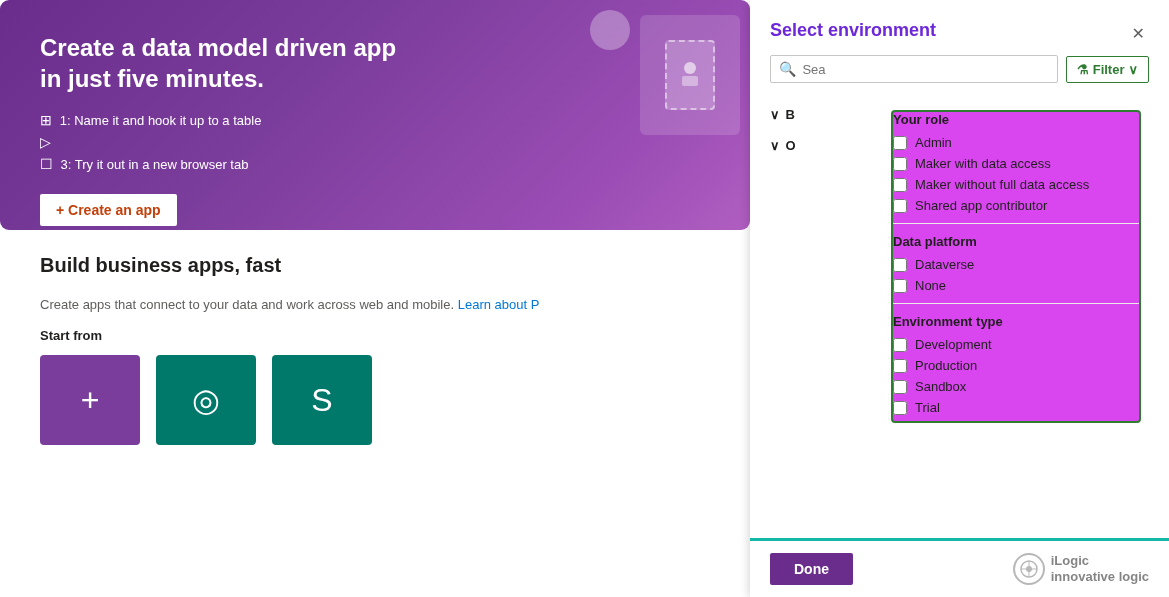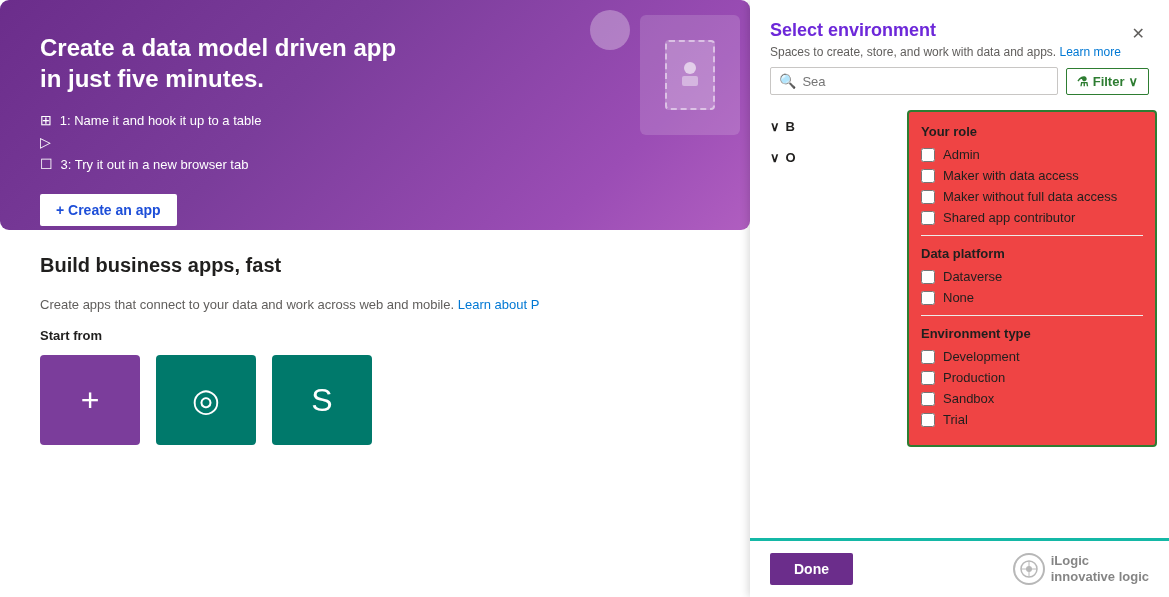"Spaces to create, store, and" div.panel-subtitle { html: <div> <span>Spaces to create, store, and work with data and apps.</span> <a>Learn more</a> </div> -> none }
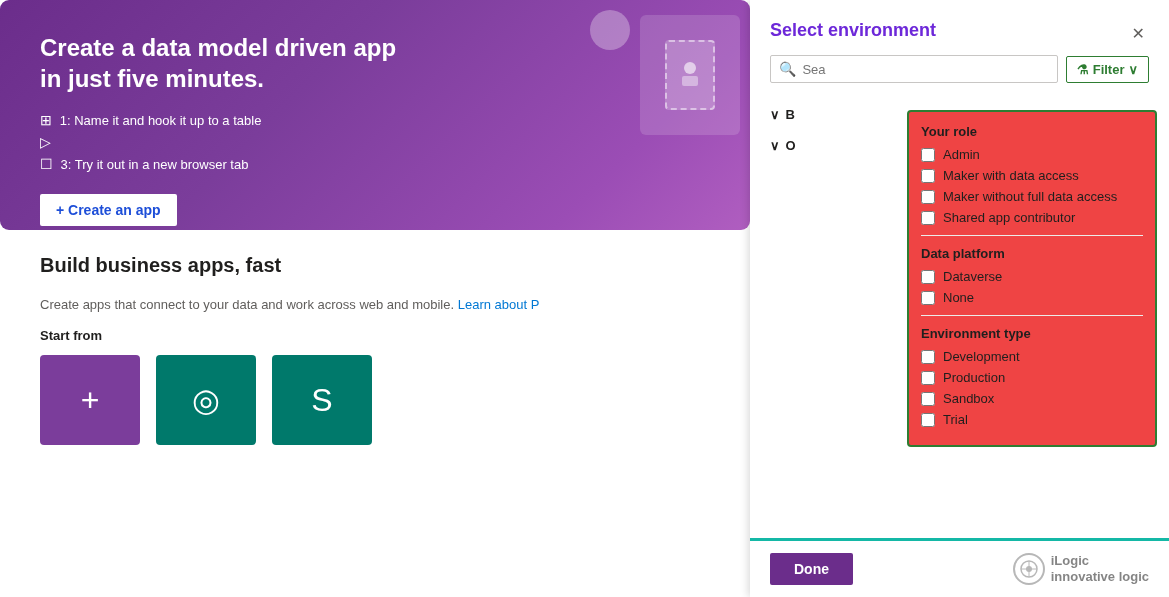"Your role" .filter-dropdown { background: #ef4444 -> #d946ef; padding: 12px -> 0; right: 12px -> 28px }
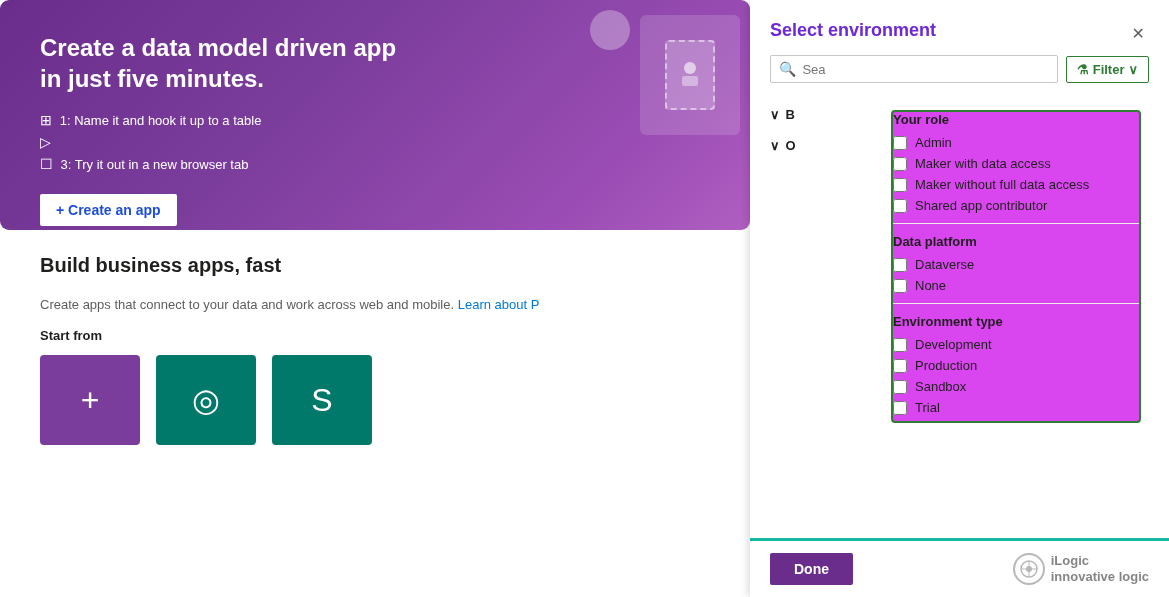"+ Create an app" .create-btn { color: #1d4ed8 -> #c2410c }
